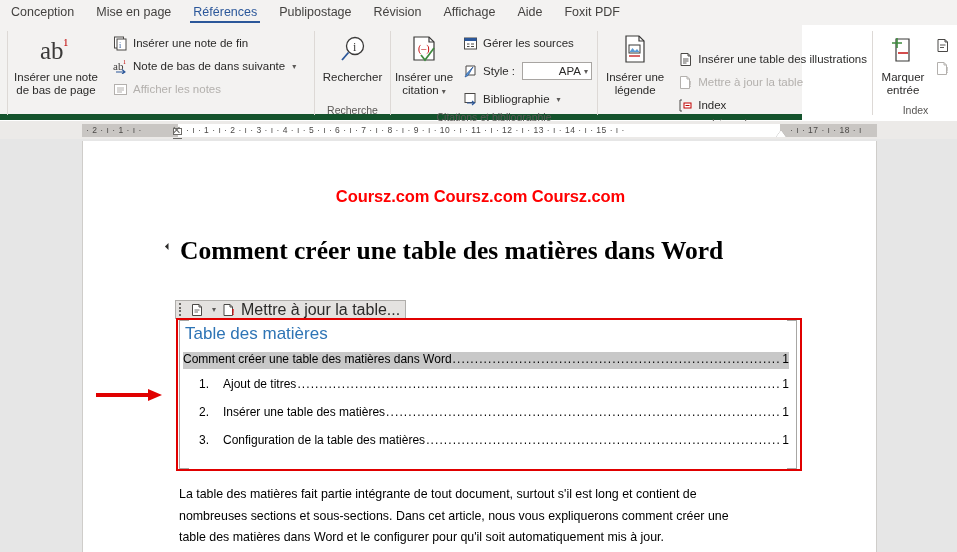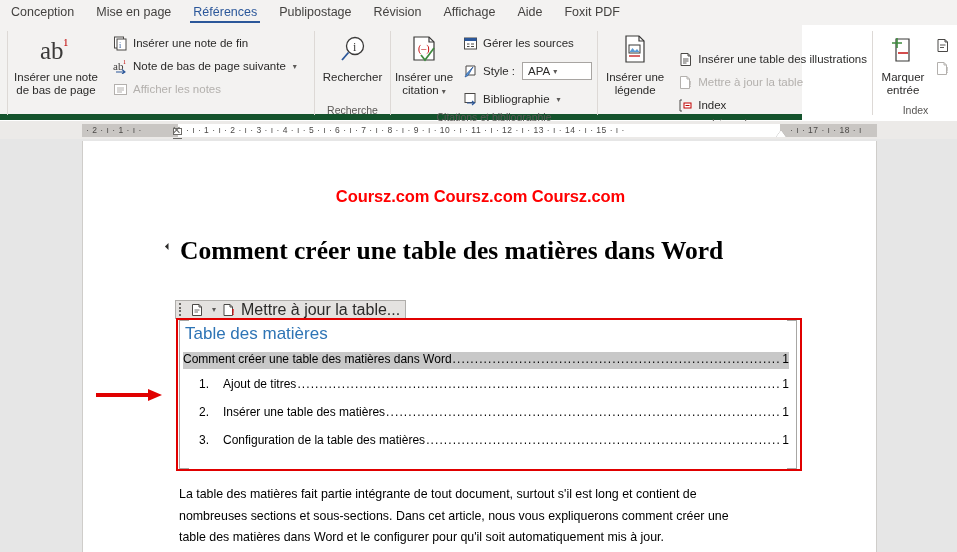"Note de bas de page" span { text: page -> dans }
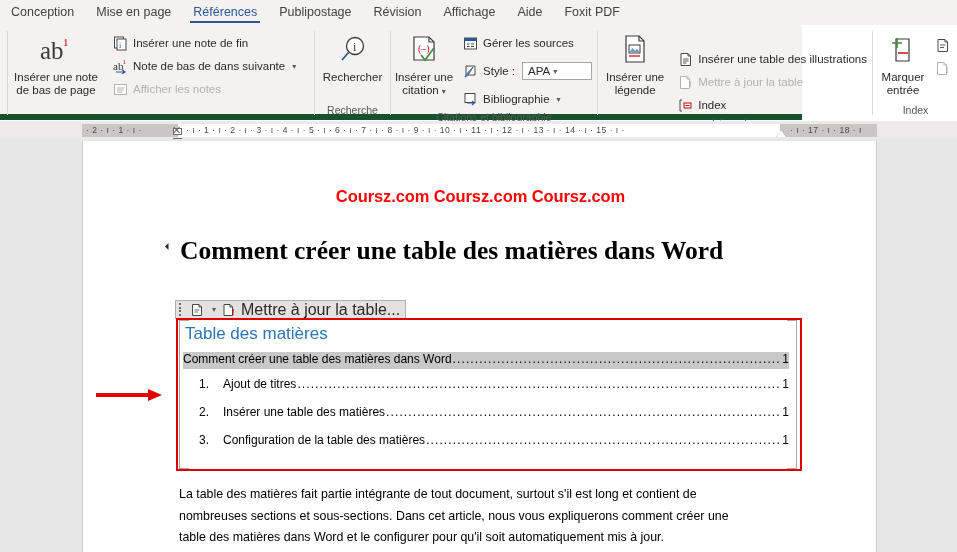"APA" .combo { justify-content: flex-start -> flex-end }
